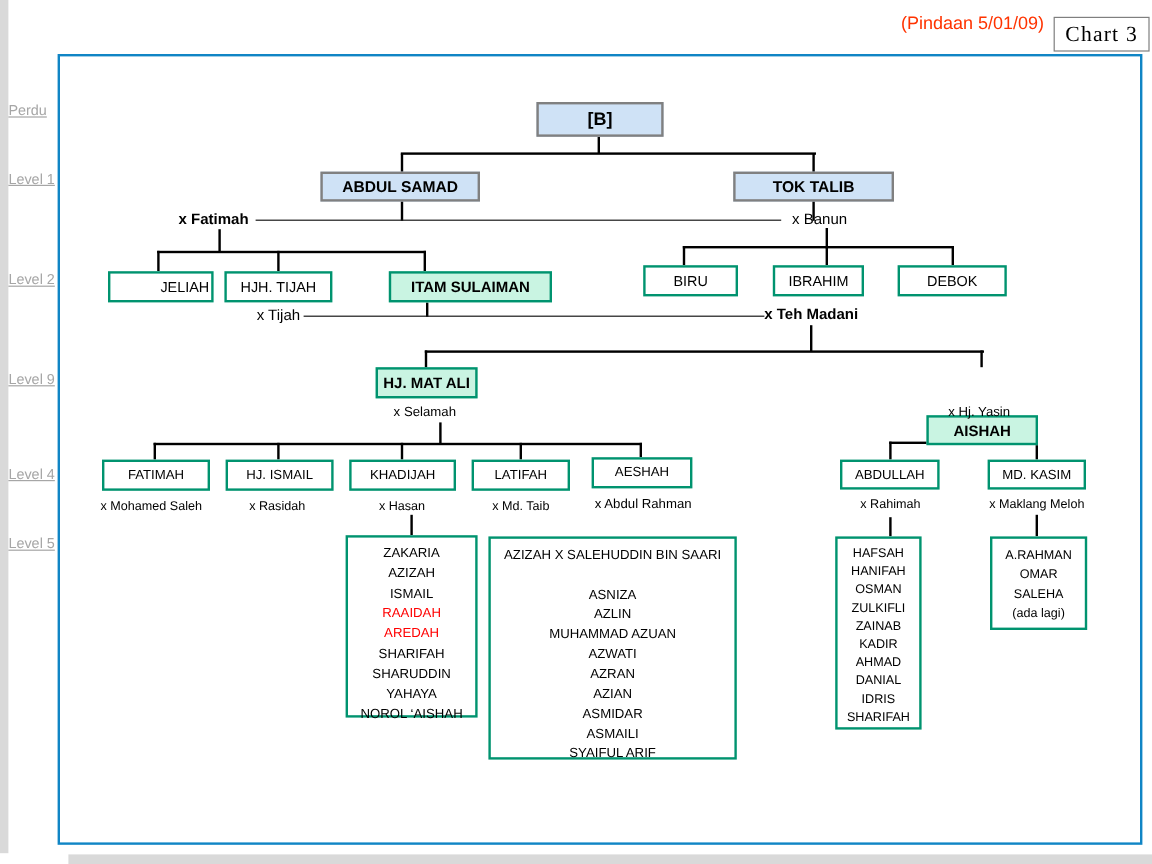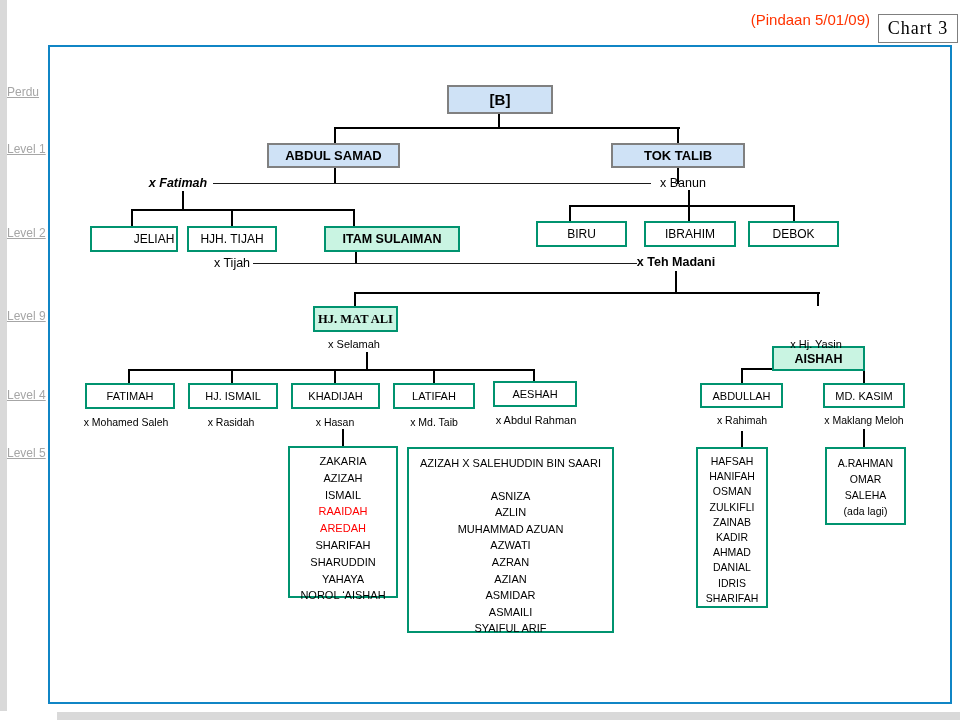"x Fatimah" div.sp { font-style: italic -> none }
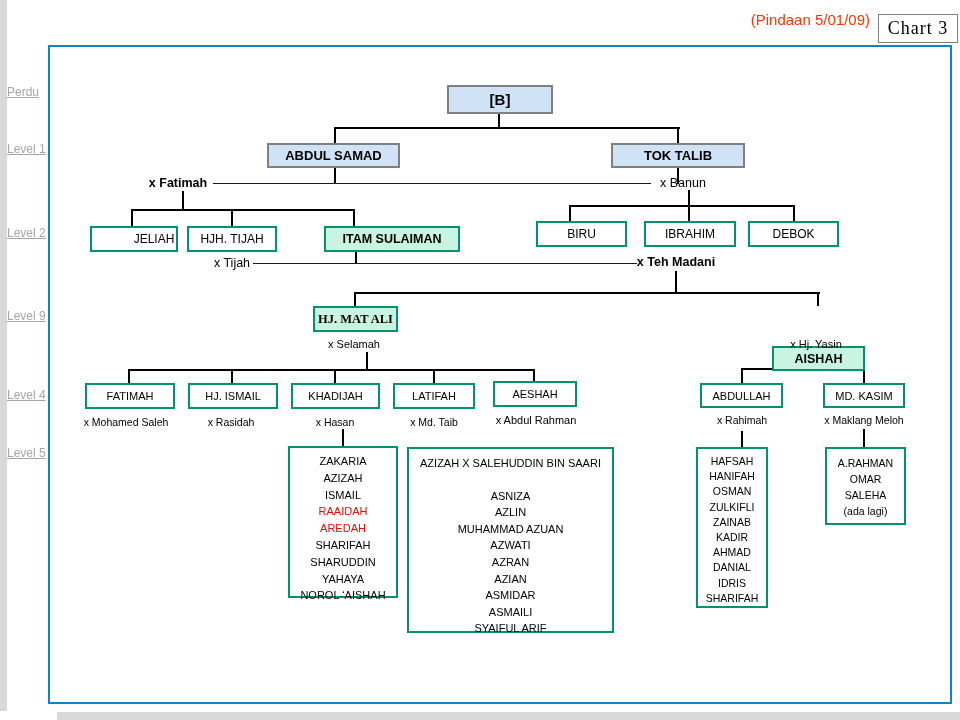"BIRU" div.n { width: 91px -> 79px }
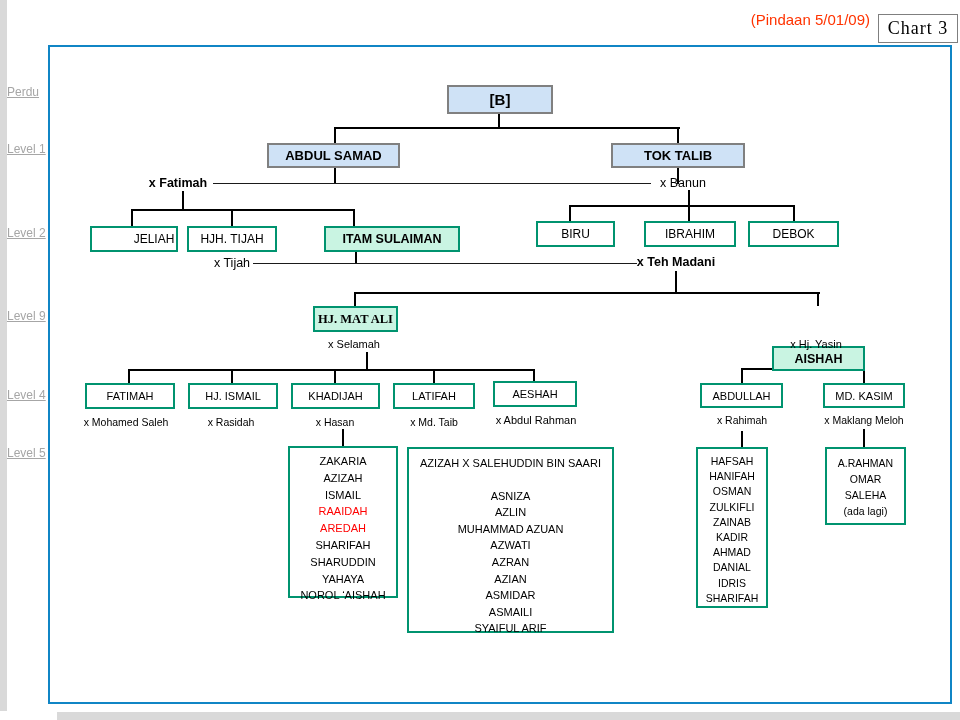"IBRAHIM" div.n { width: 92px -> 76px }
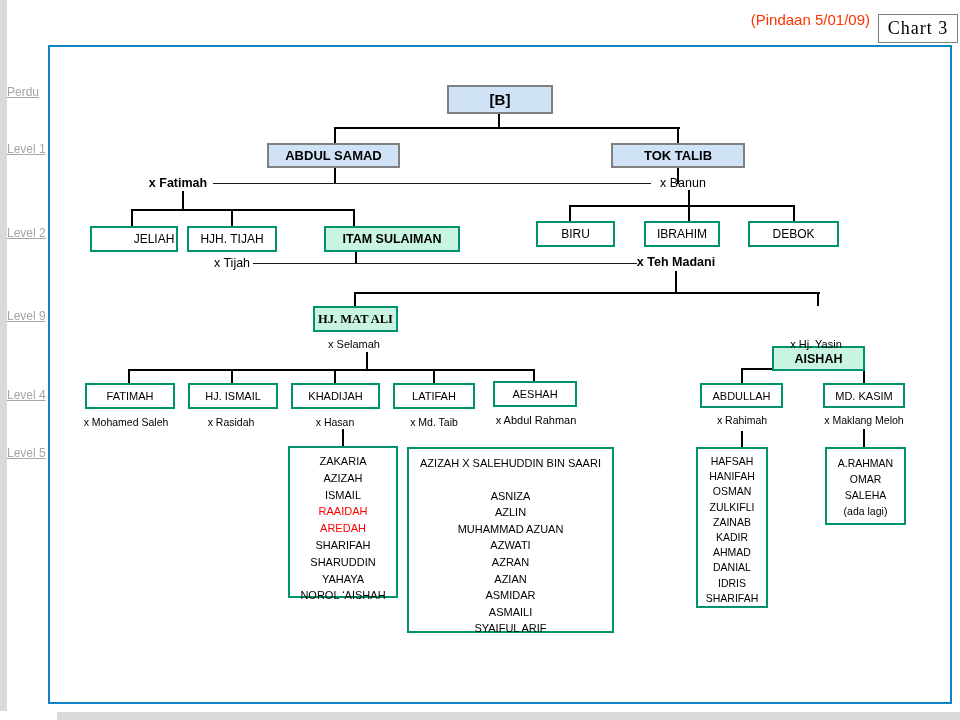"HJ. MAT ALI" div.n { font-family: Liberation Serif, serif -> none }
